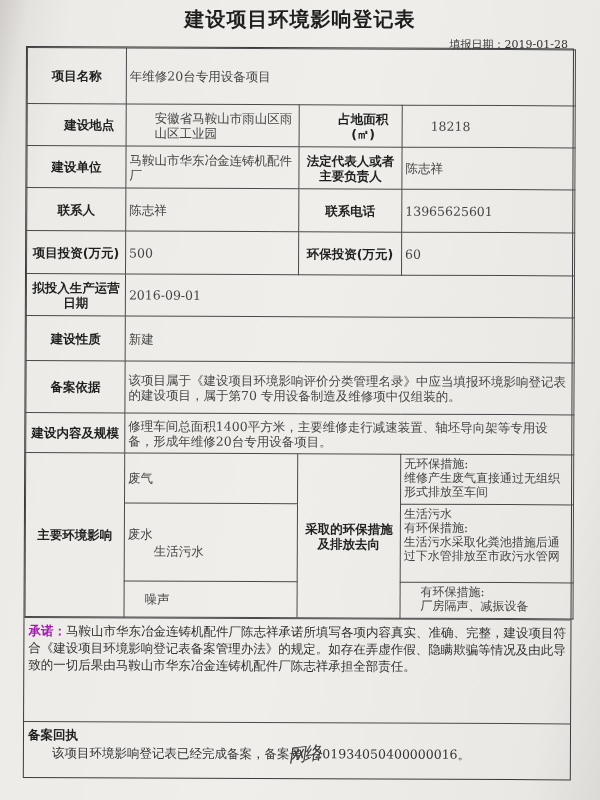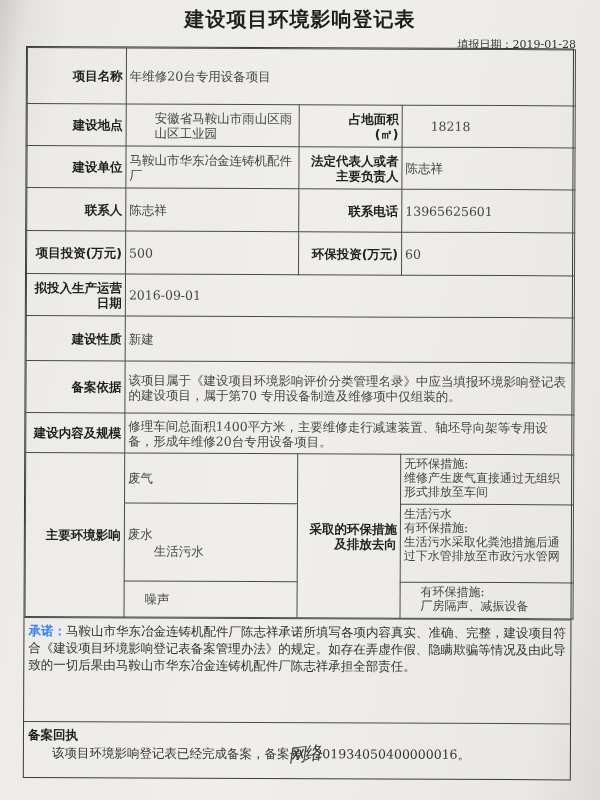"填报日期：2019-01-28" .fill-date { right: 24px -> 32px }
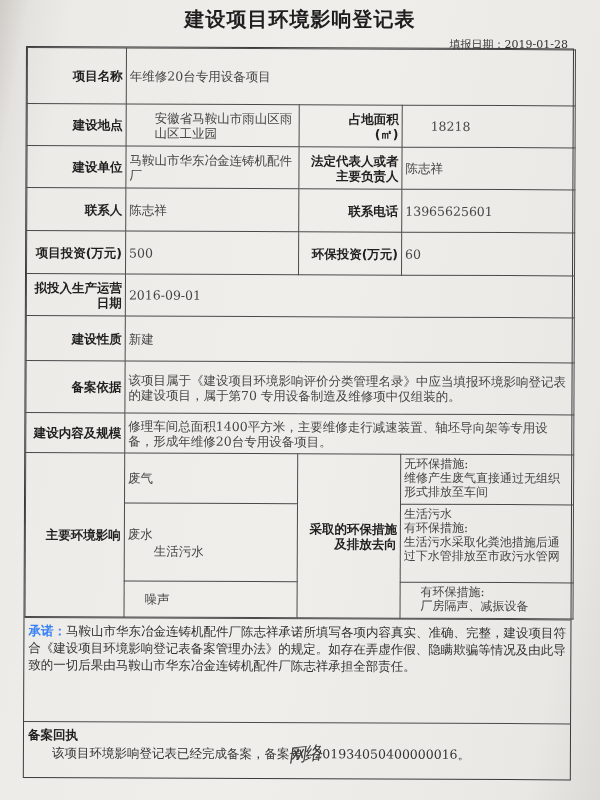"项目名称" td.lbl { text-align: right -> center }
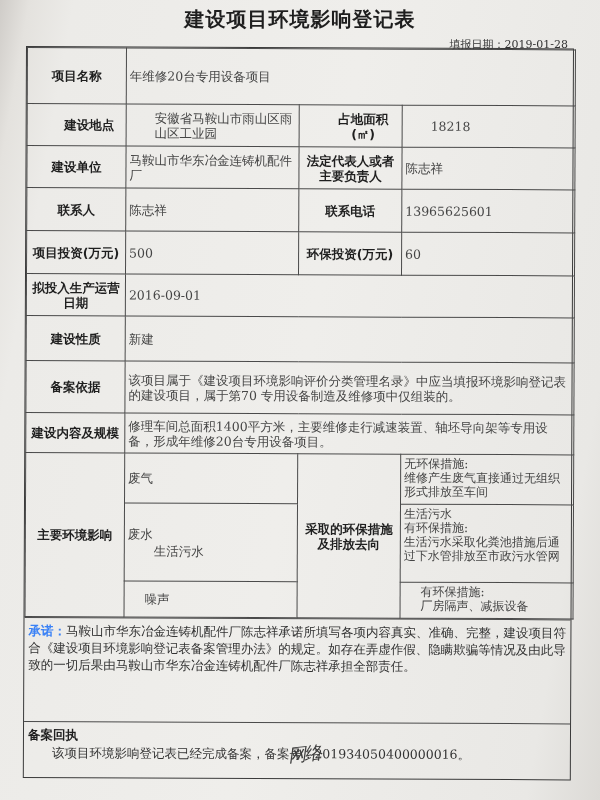"承诺：" .pledge .lead { color: #3b82f6 -> #a21caf }
